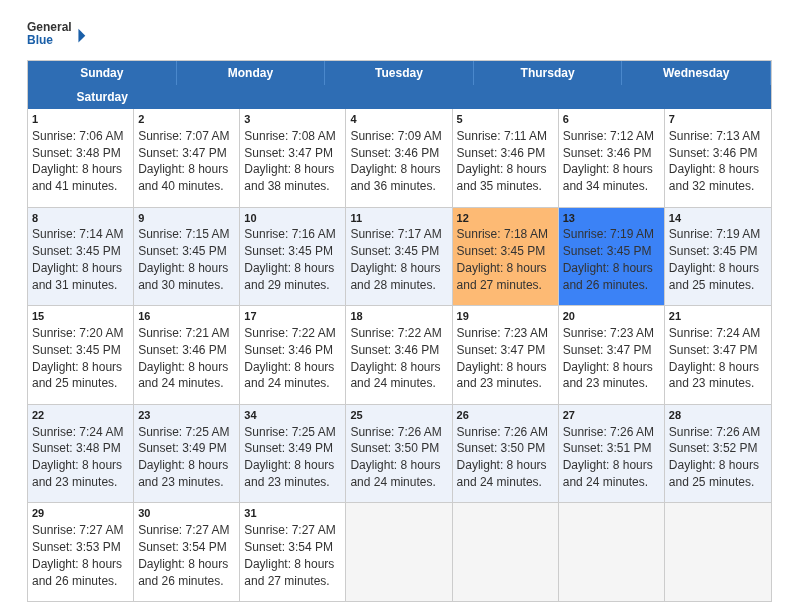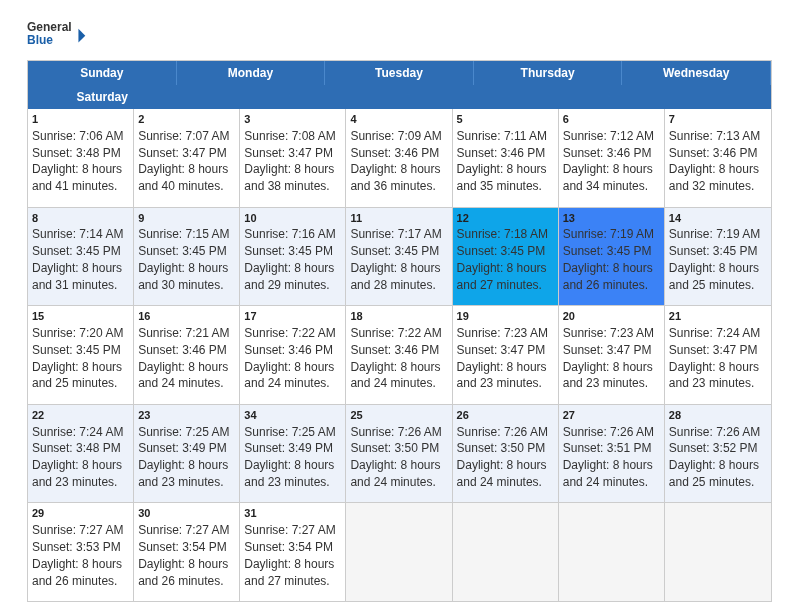"12" div.cal-cell { background: #0ea5e9 -> #fdba74 }
